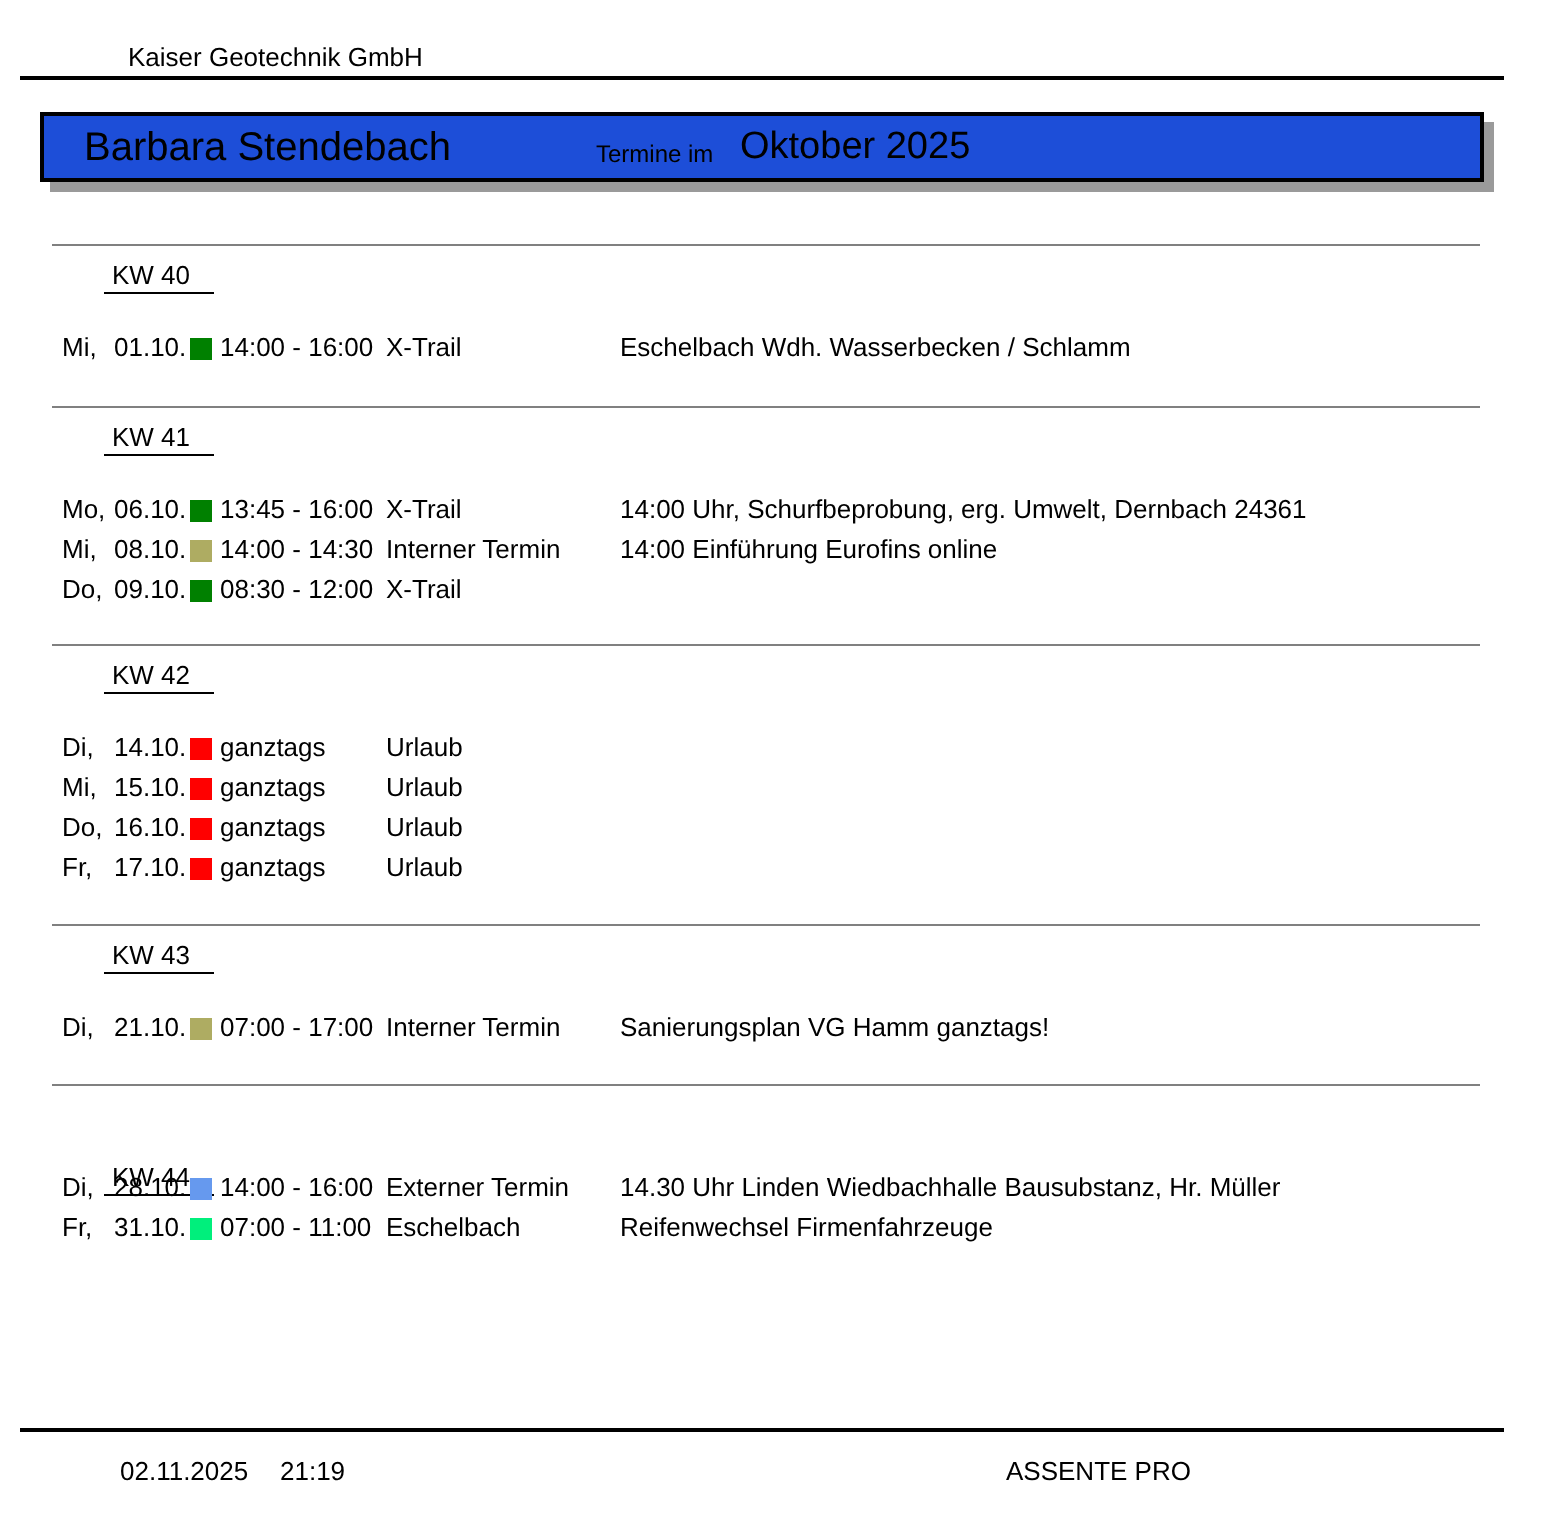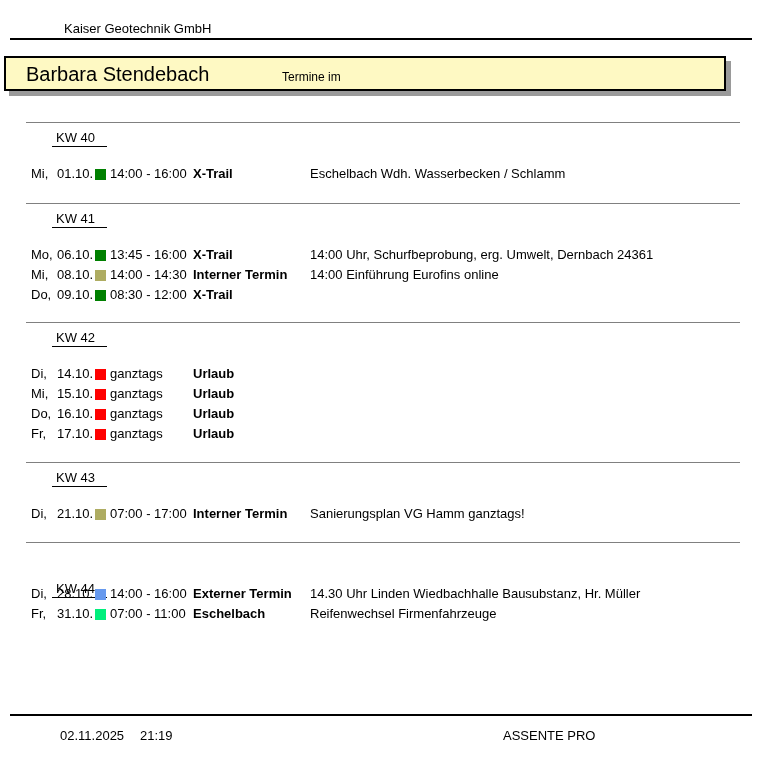"Barbara Stendebach" .title-box { background: #fef9c3 -> #1d4ed8; left: 4px -> 20px }
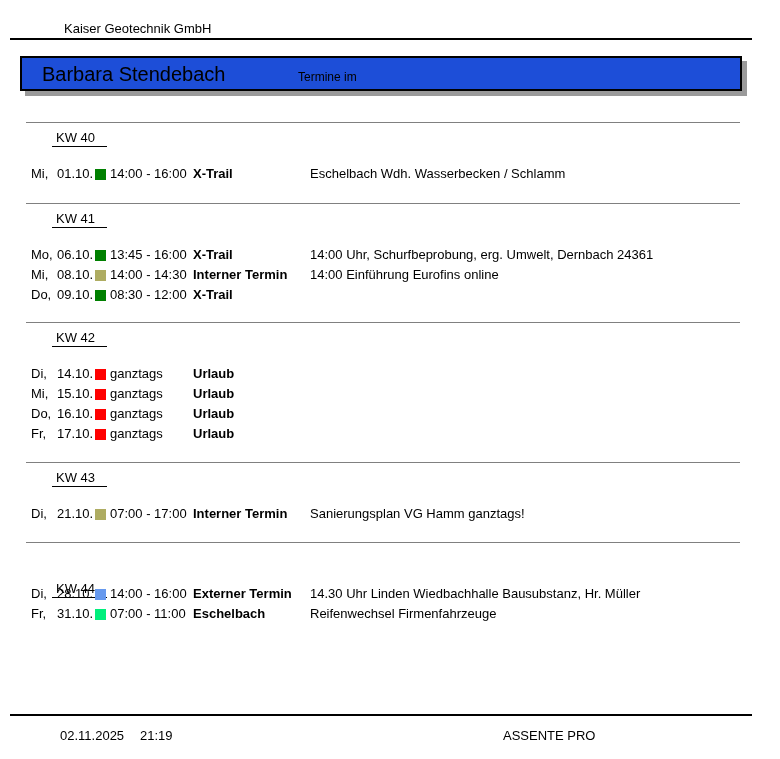"Oktober 2025" span.abs { html: none -> <span>Oktober 2025</span> }
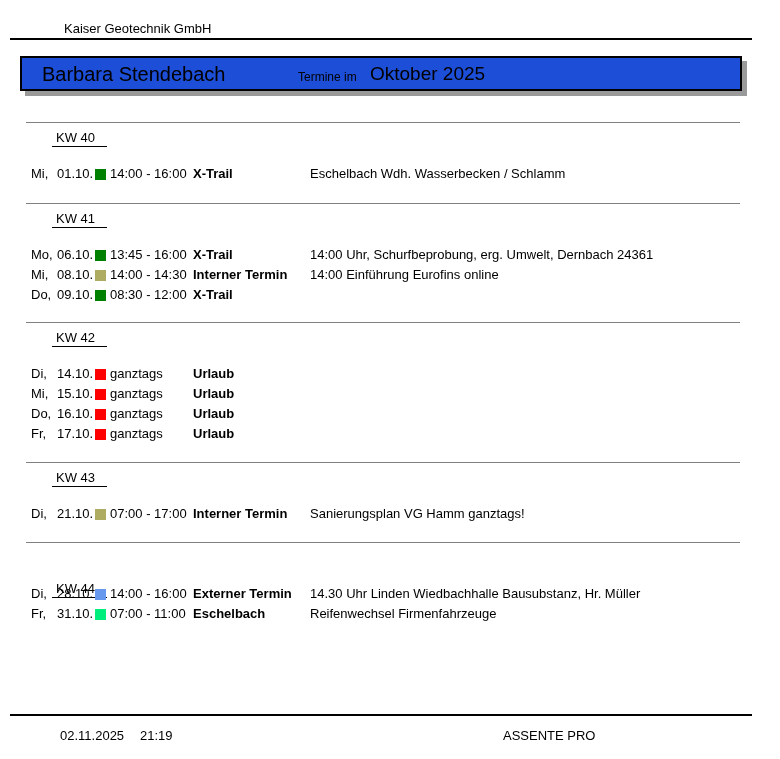"X-Trail" .c-cat { font-weight: bold -> none }
